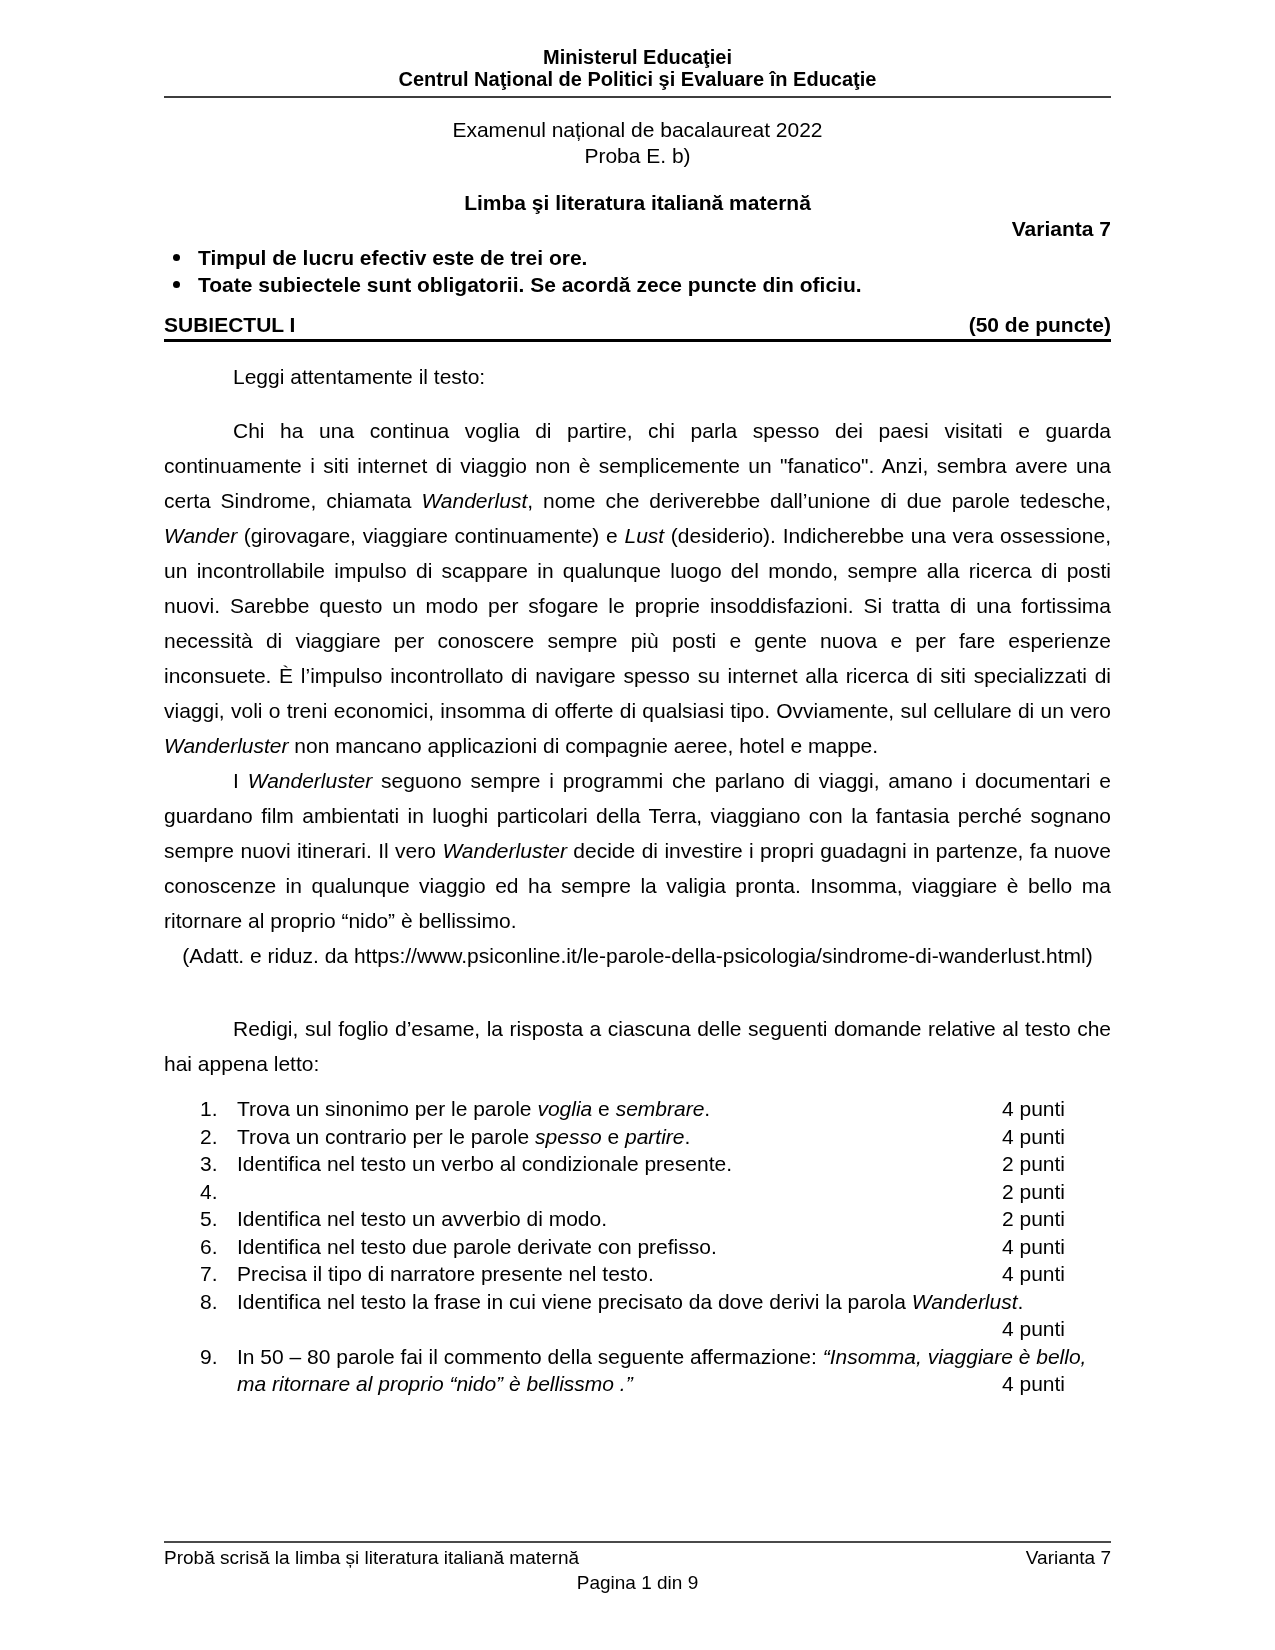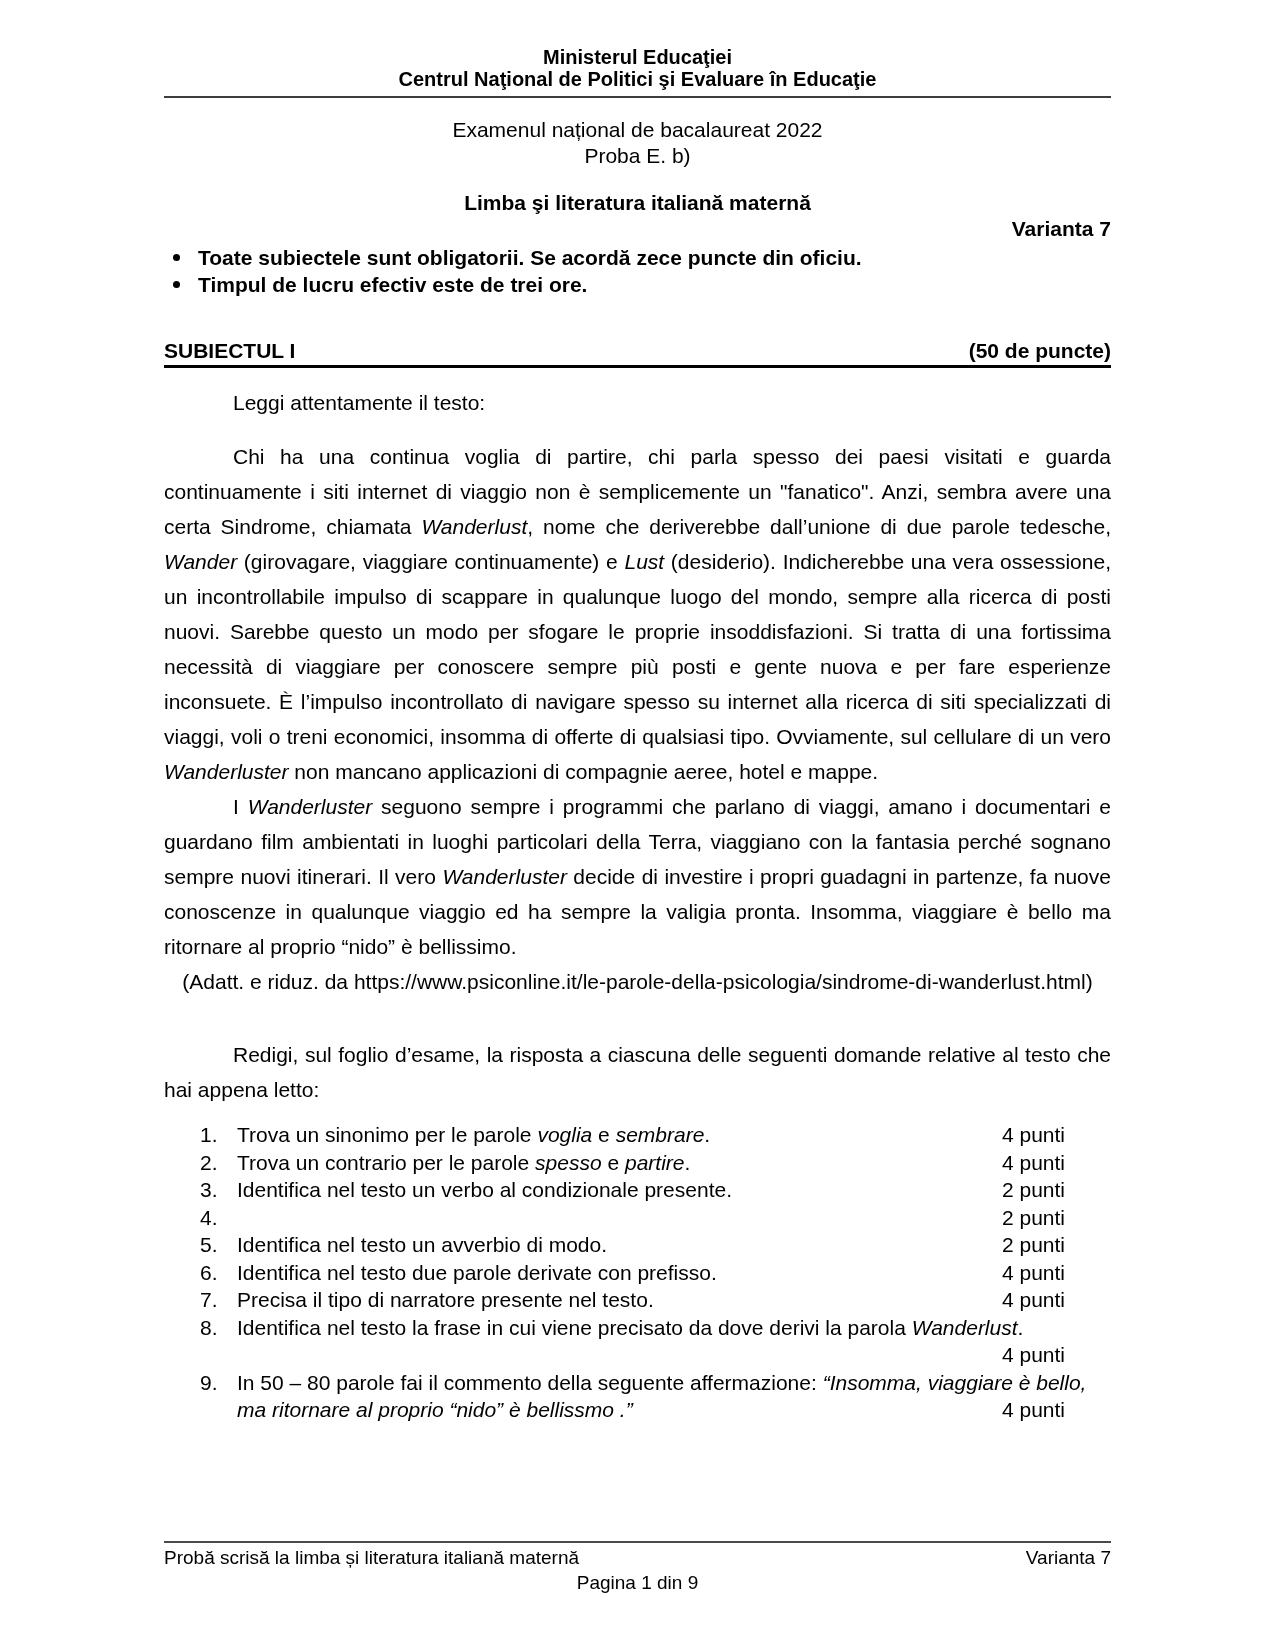"Toate subiectele sunt obligatorii. Se" li.note-item { order: before "Timpul de lucru efectiv este" -> after "Timpul de lucru efectiv este" }
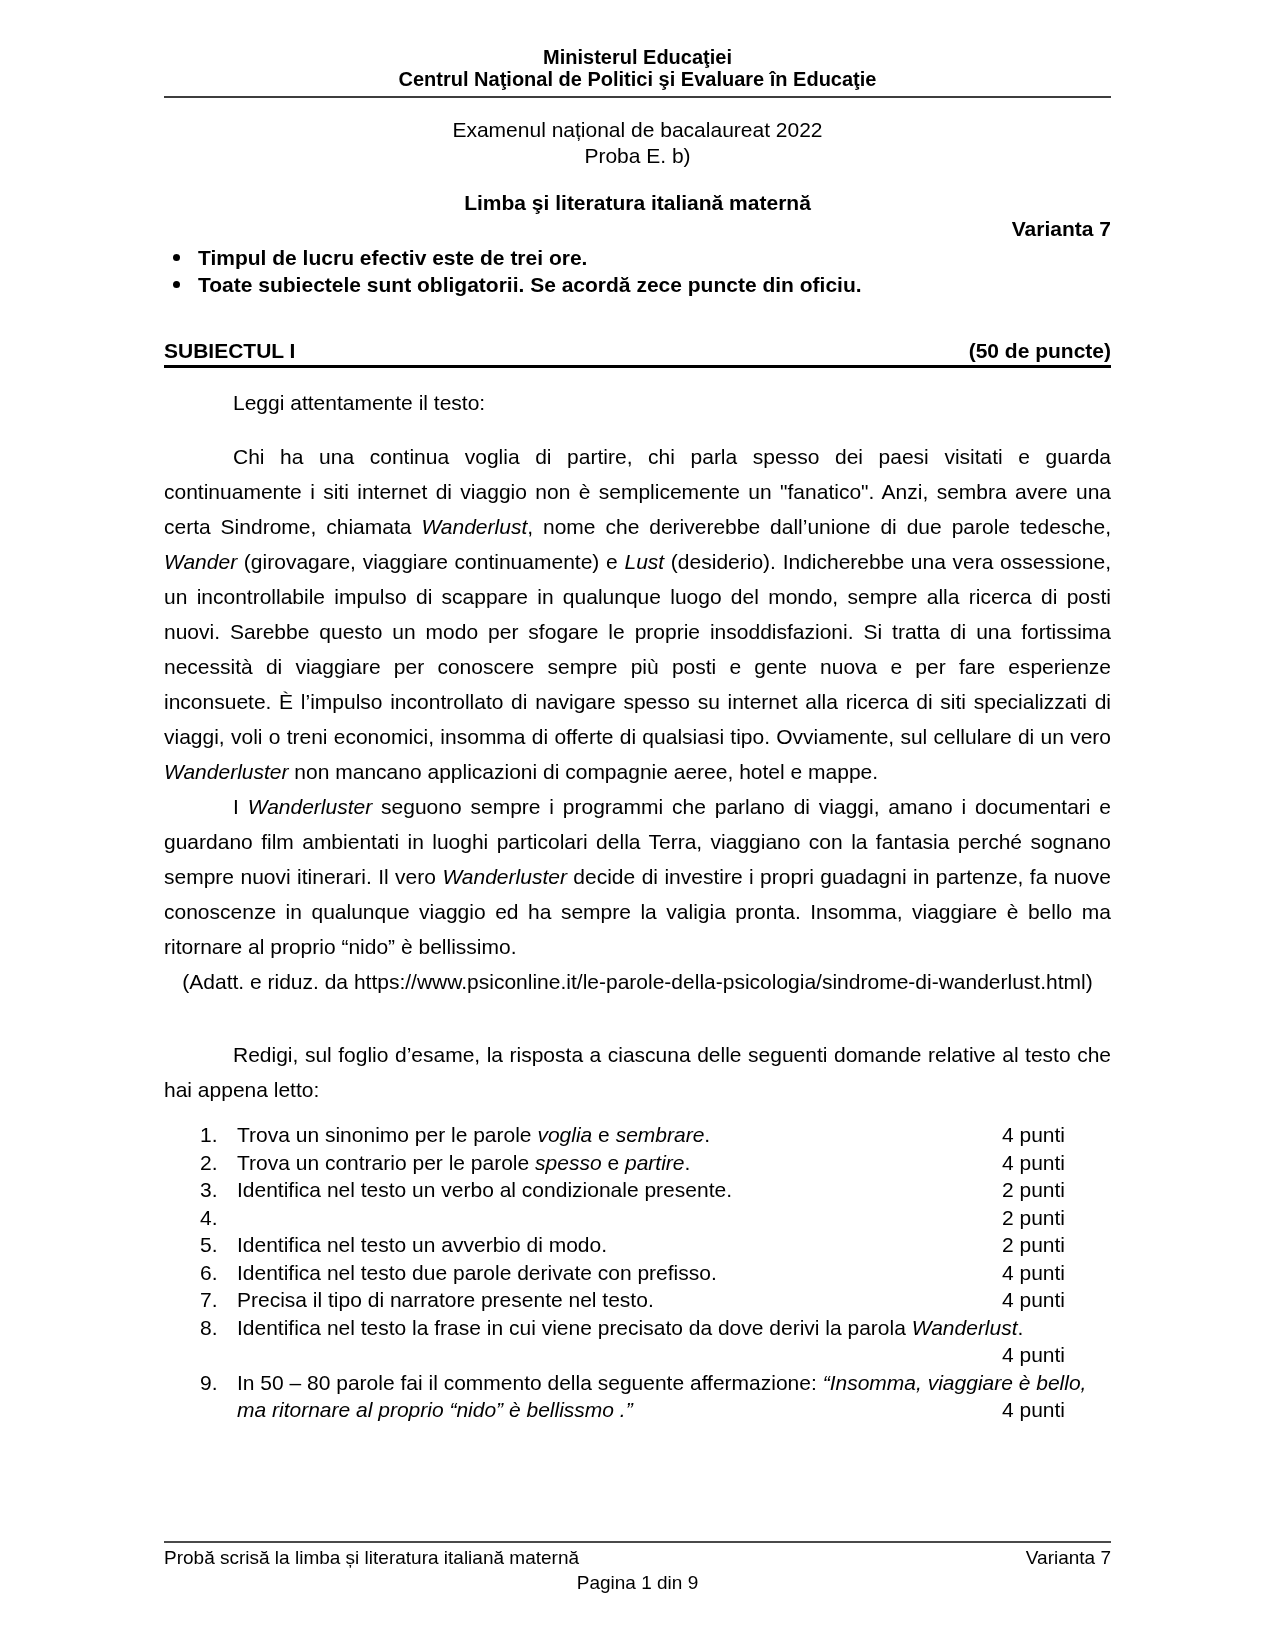"SUBIECTUL I" .section-row { margin-top: 42px -> 16px }
